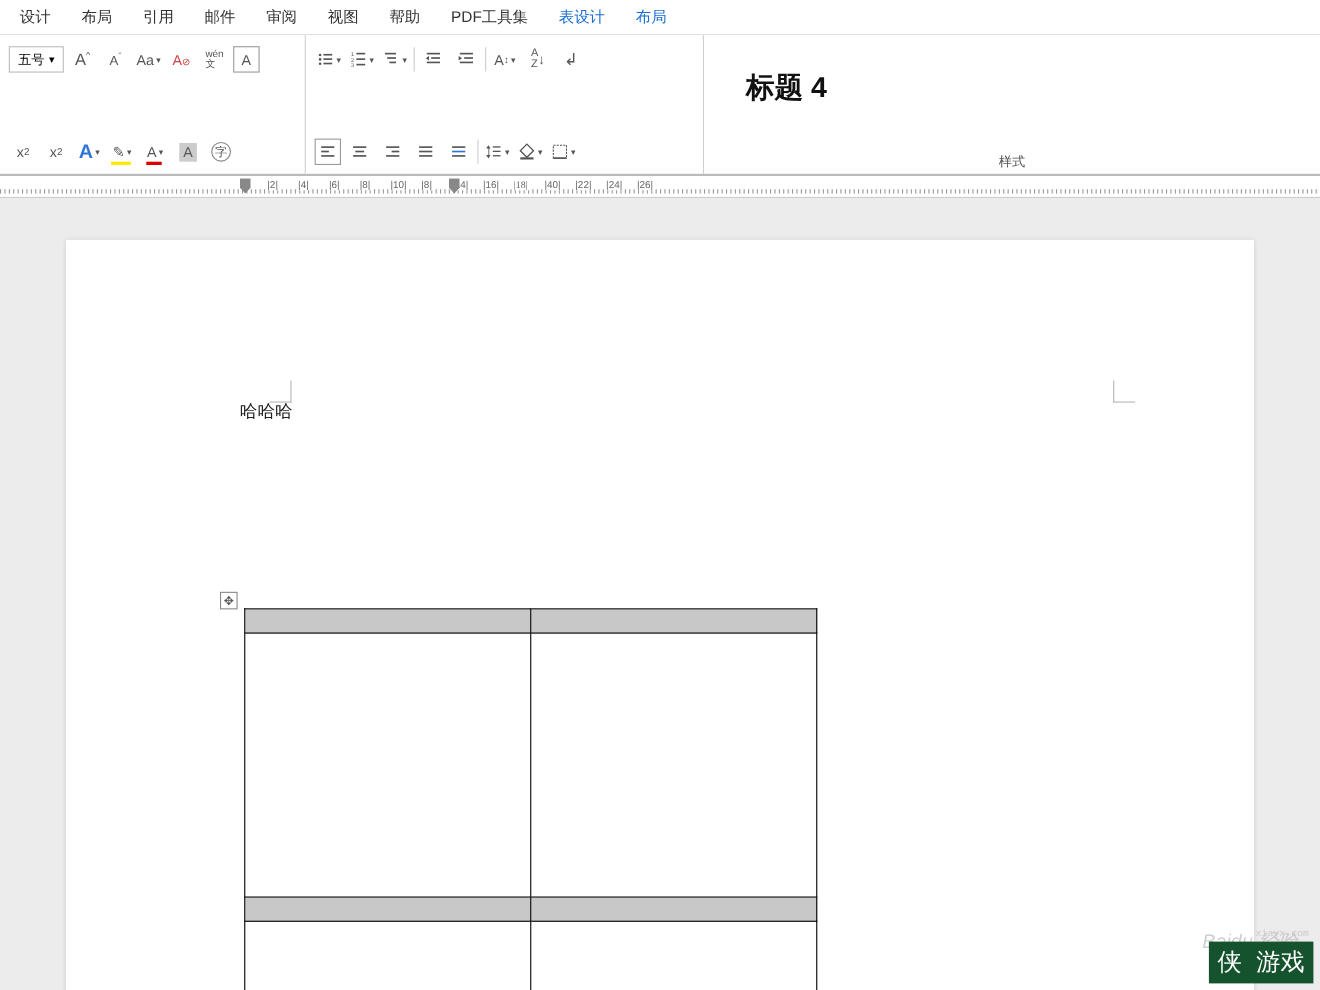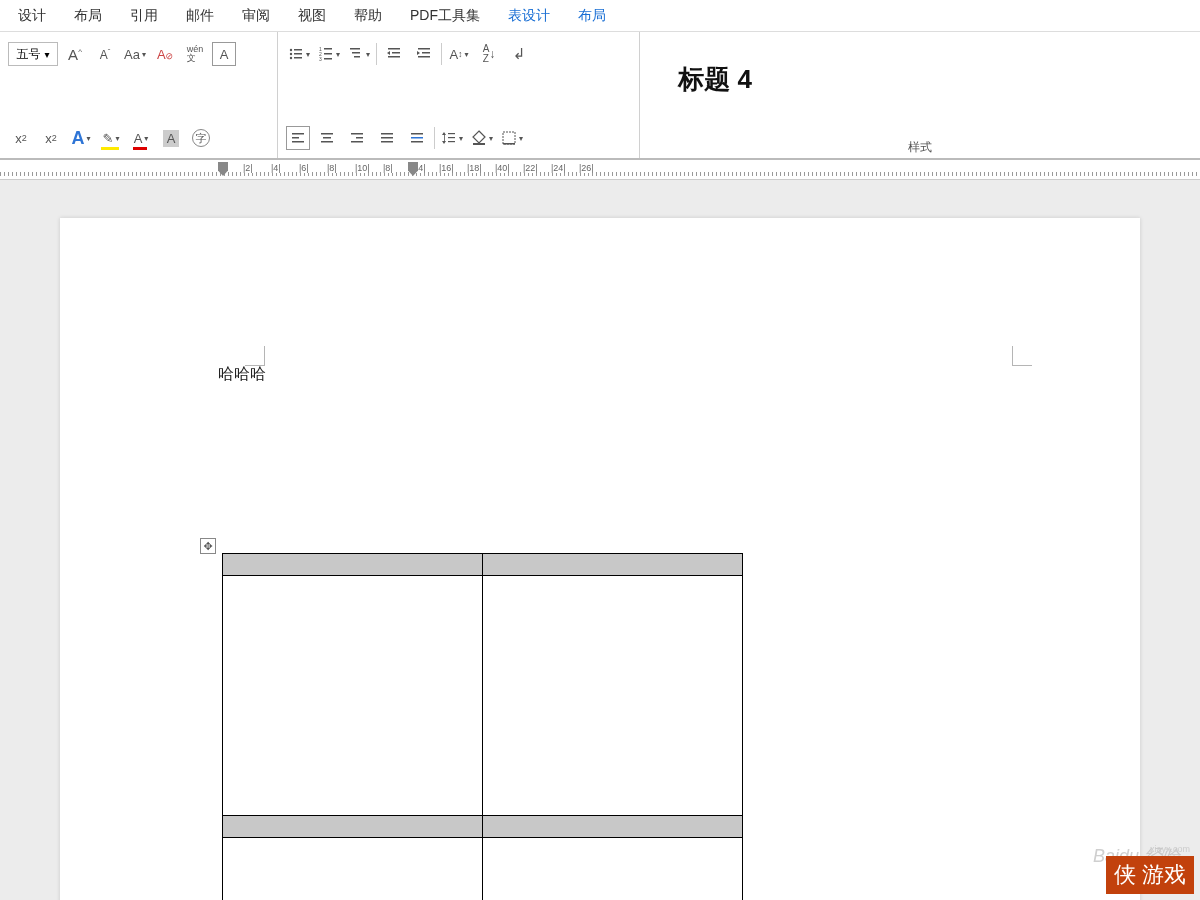"|18|" div { font-family: none -> Liberation Serif, serif }
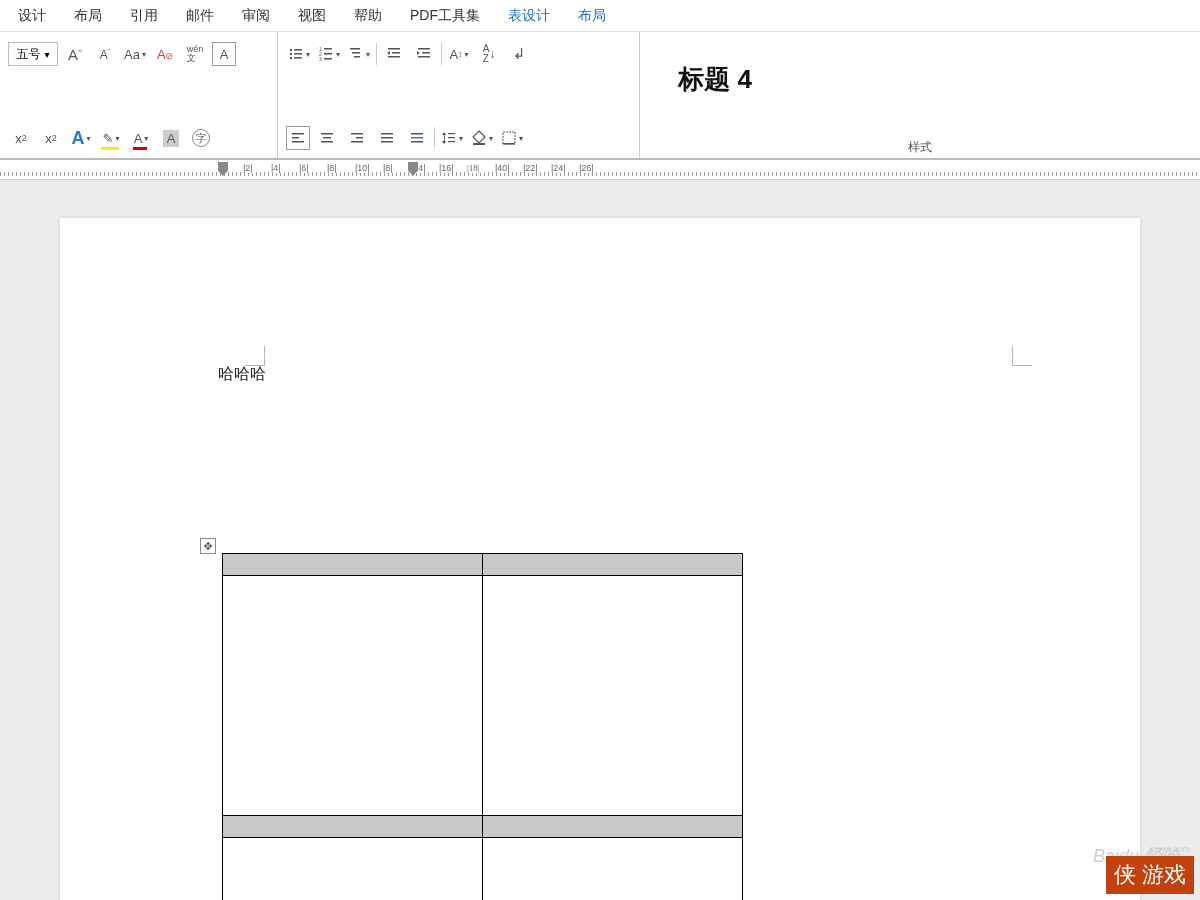"xiayx.com" .brand { background: #c2410c -> #14532d; font-family: none -> Liberation Mono, monospace }
